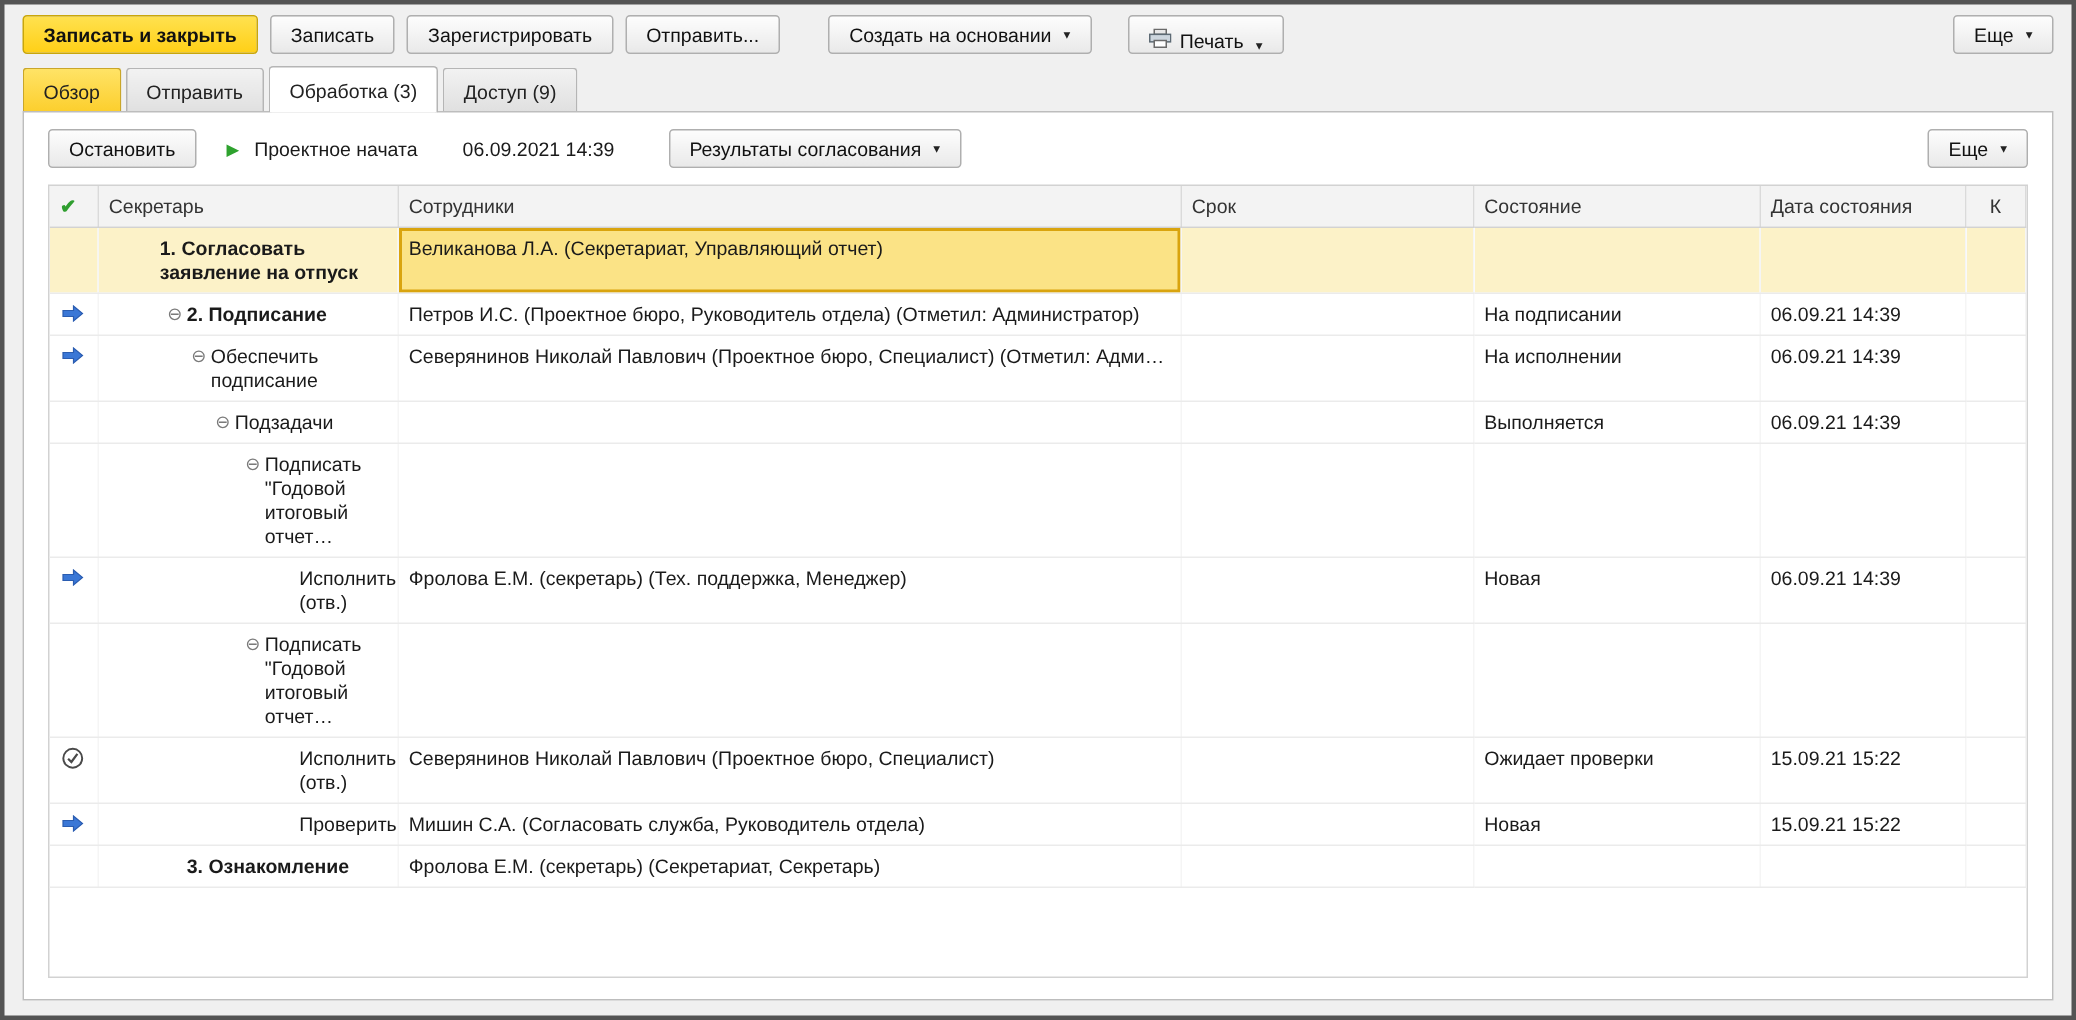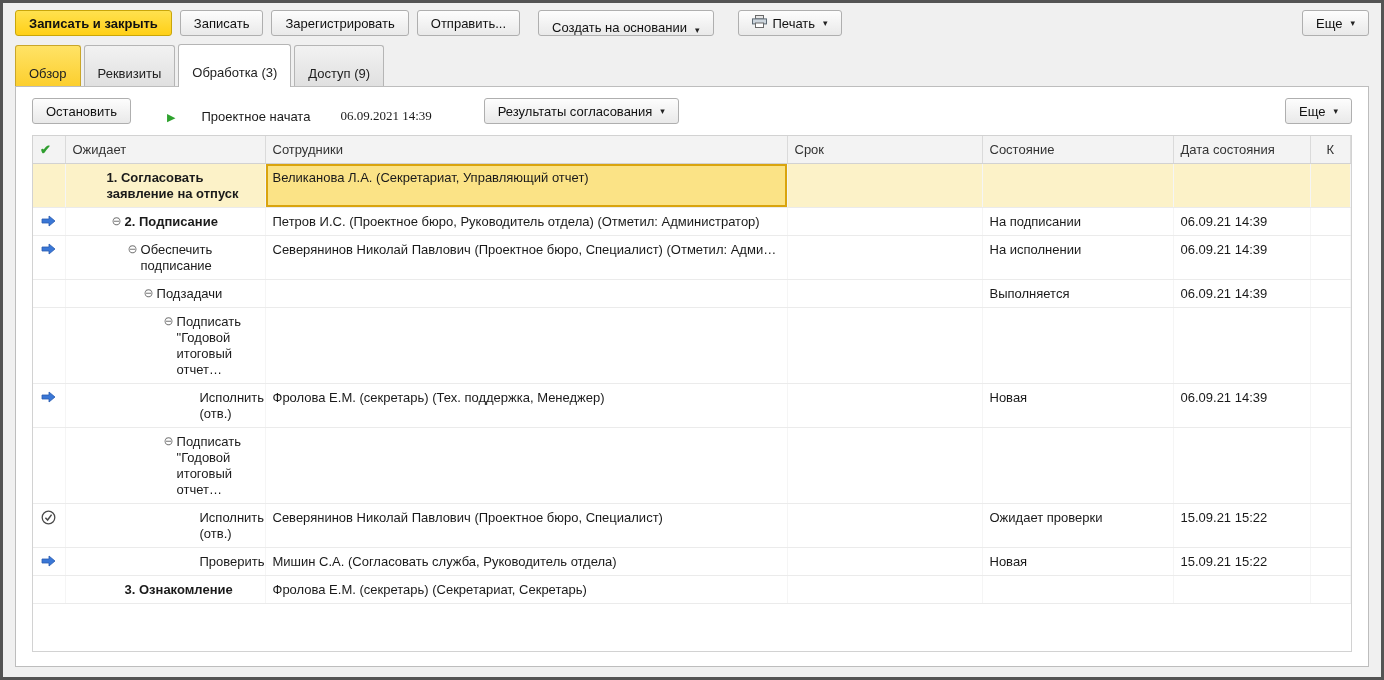"Создать на основании" .gap-md { align-items: flex-end -> none; margin-left: 10px -> 24px }
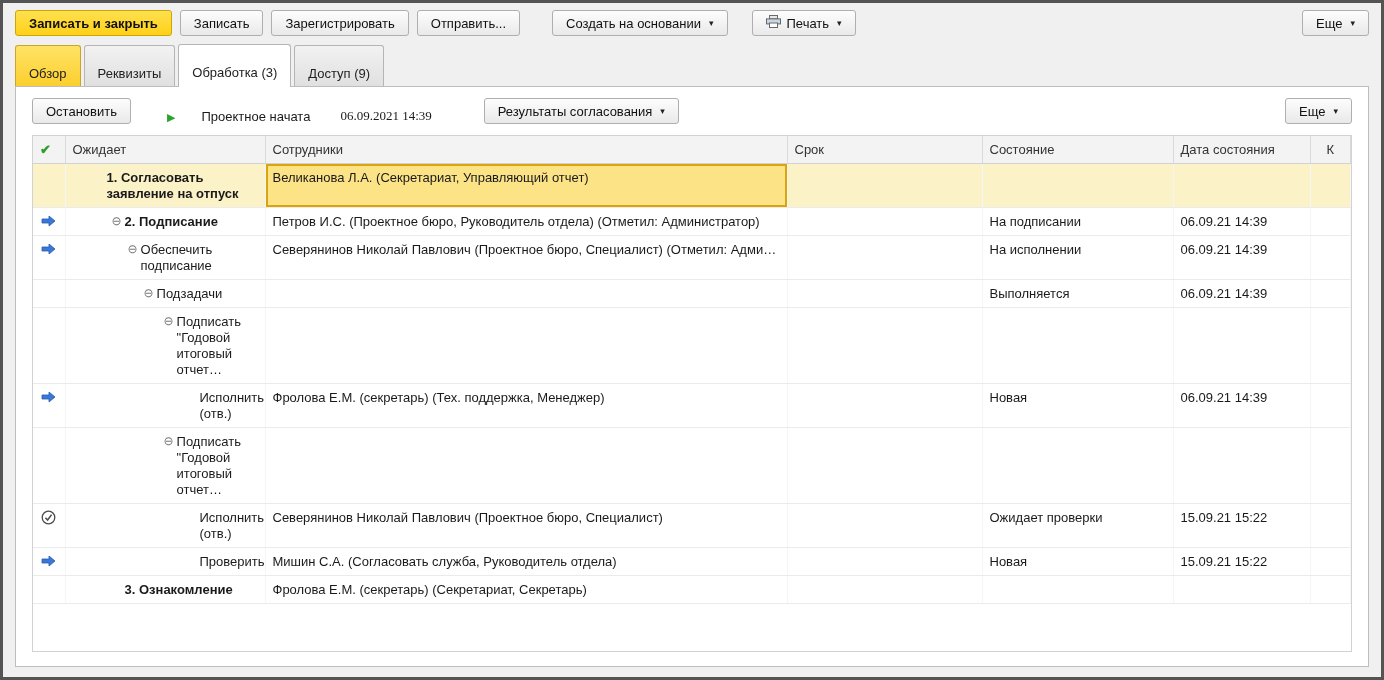"Печать" .gap-lg { align-items: none -> flex-end }
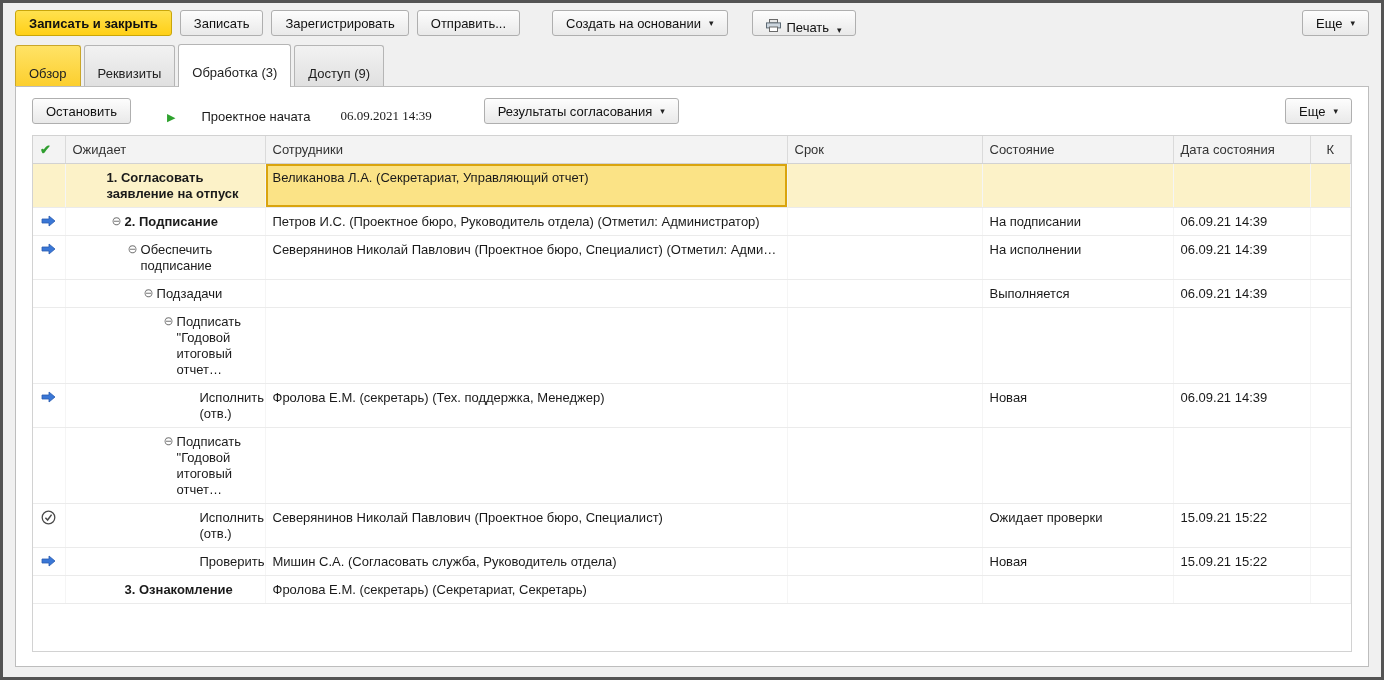"Обзор" .tab { padding: 20px 13px 5px -> 8px 13px 5px }
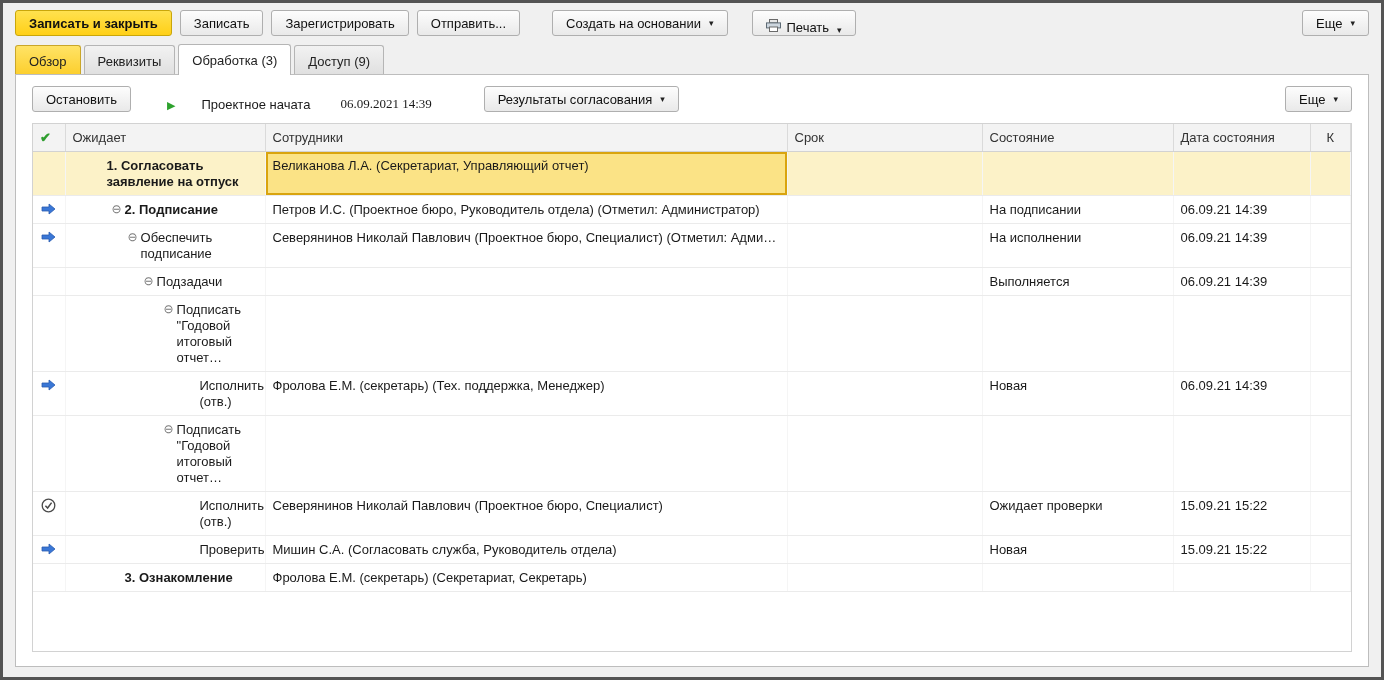"Реквизиты" div.tab { text: Реквизиты -> Отправить }
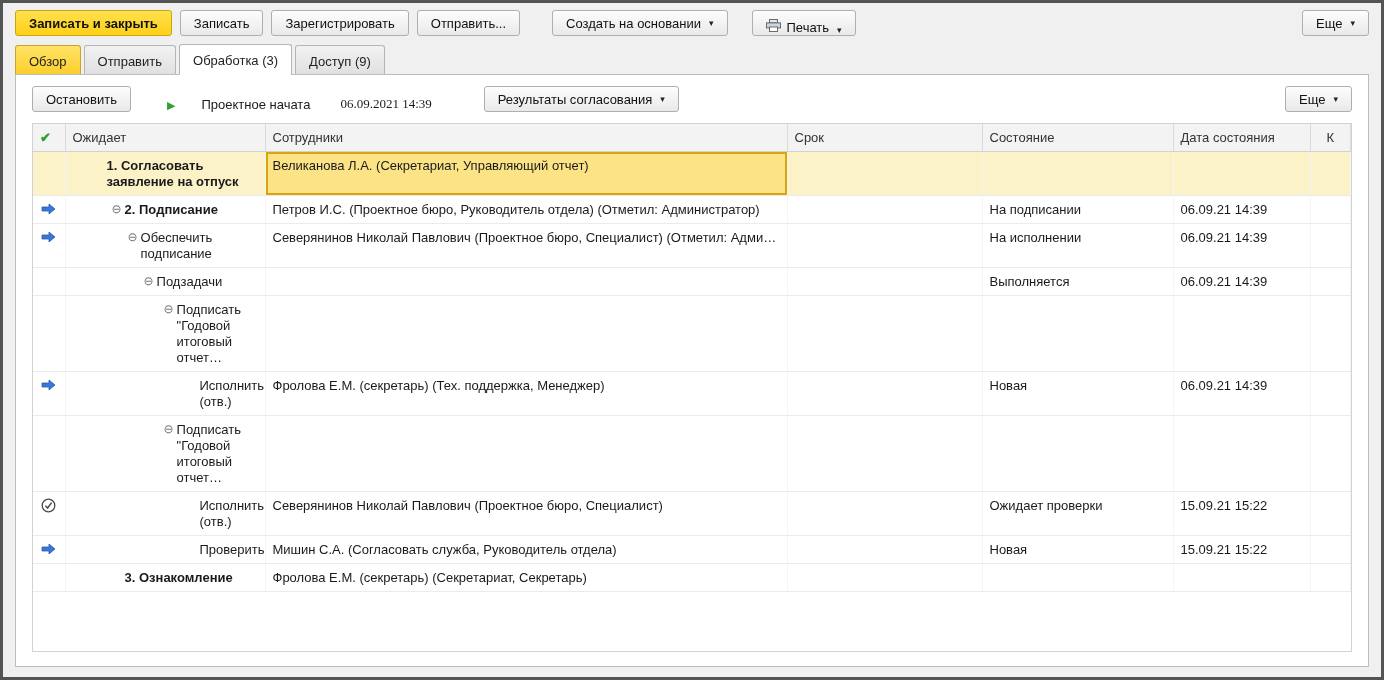"Остановить" .panel-toolbar { align-items: flex-end -> center; gap: 24px -> 8px }
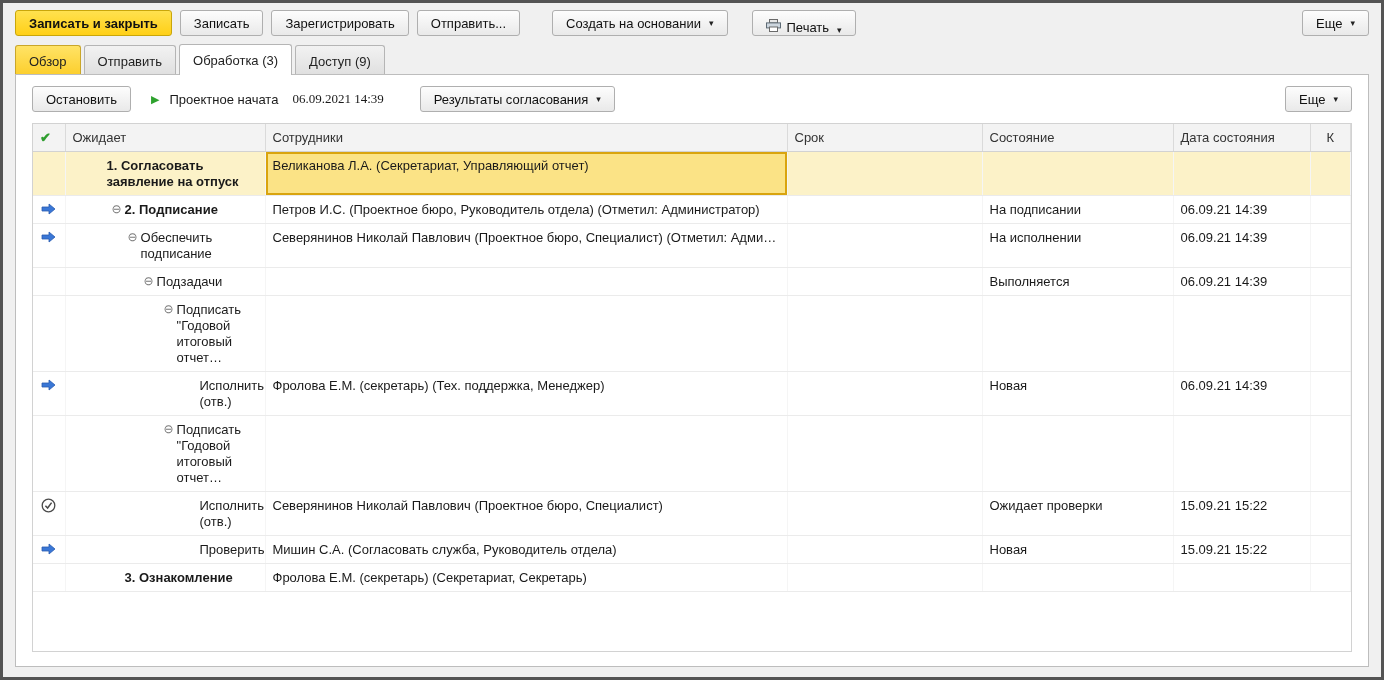"06.09.2021 14:39" .status-date { font-family: Liberation Serif, serif -> none; margin-left: 6px -> 22px }
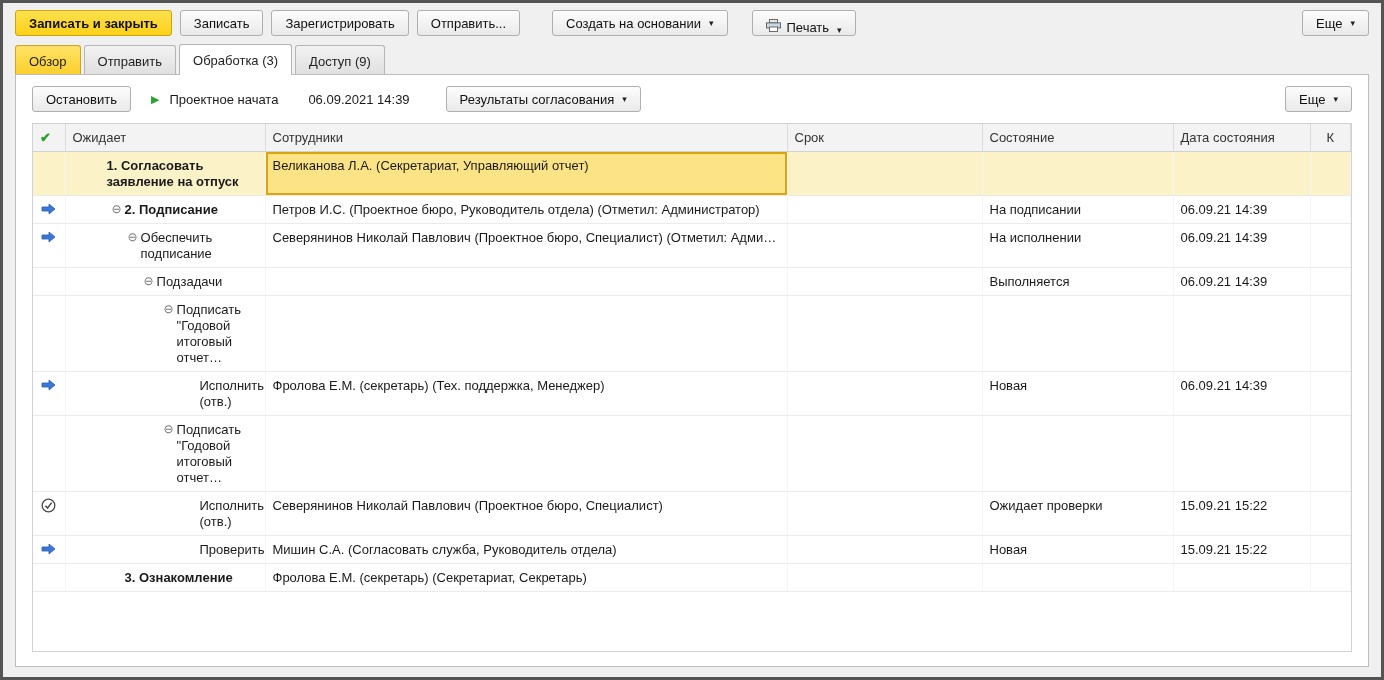"Ожидает" th { text: Ожидает -> Секретарь }
